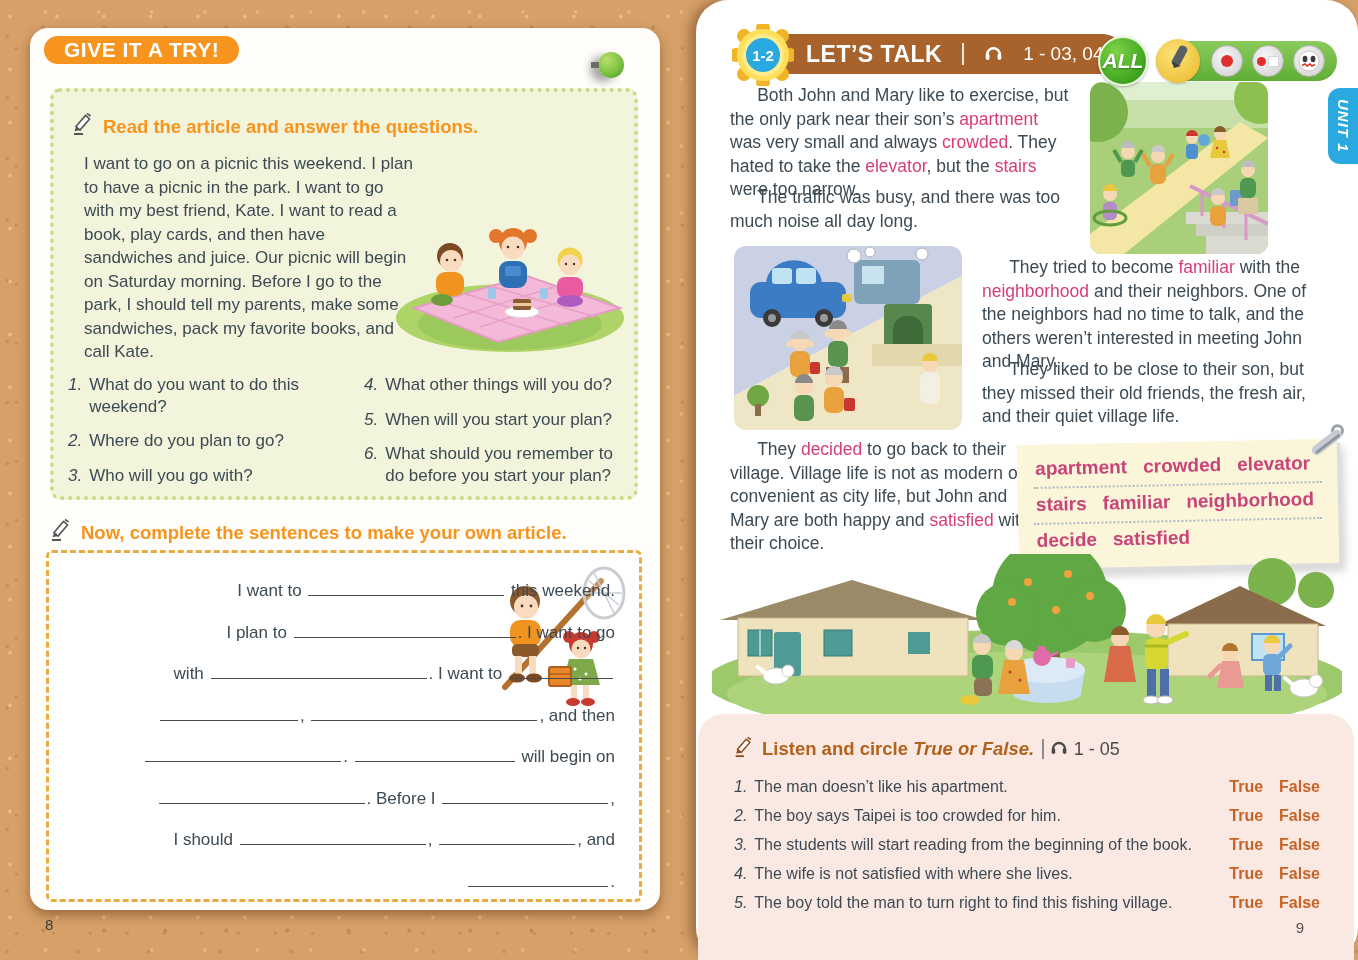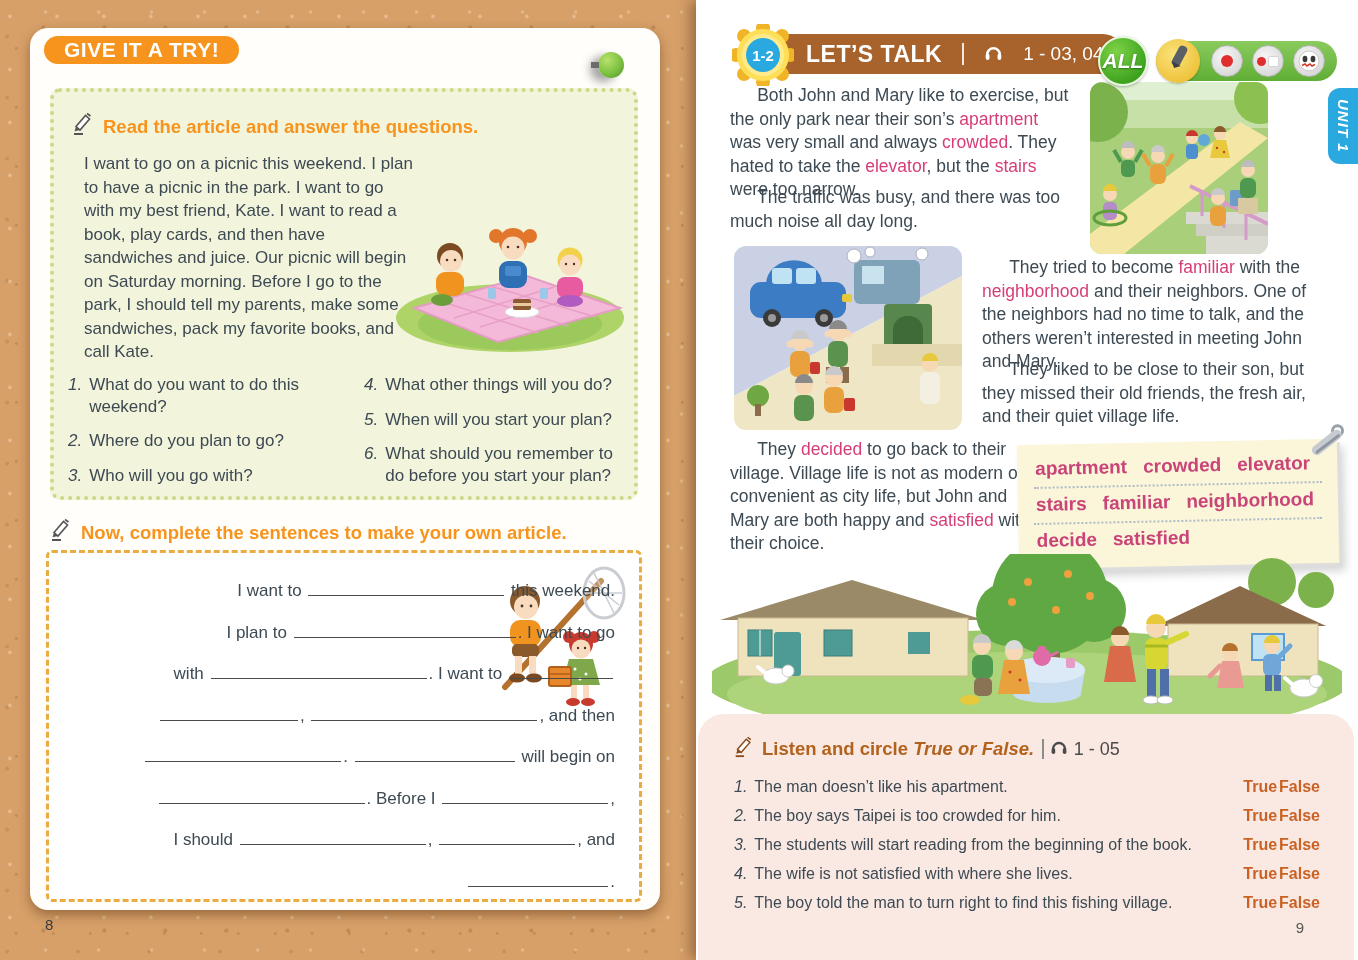"1-2" .right-page { border-radius: none -> 32px }
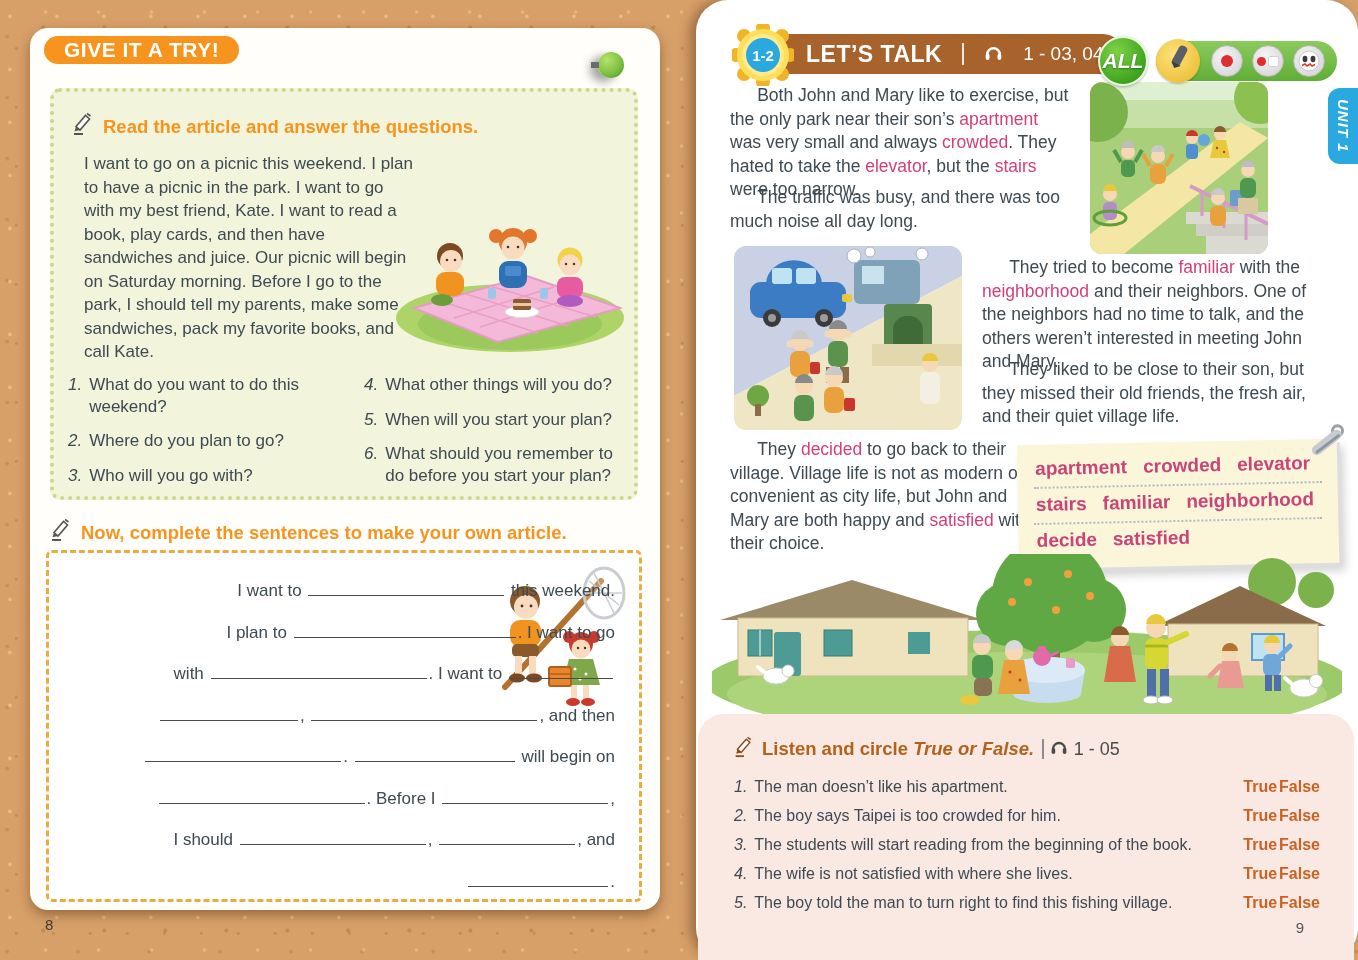"True" .tf-opt { margin-left: 2px -> 16px }
